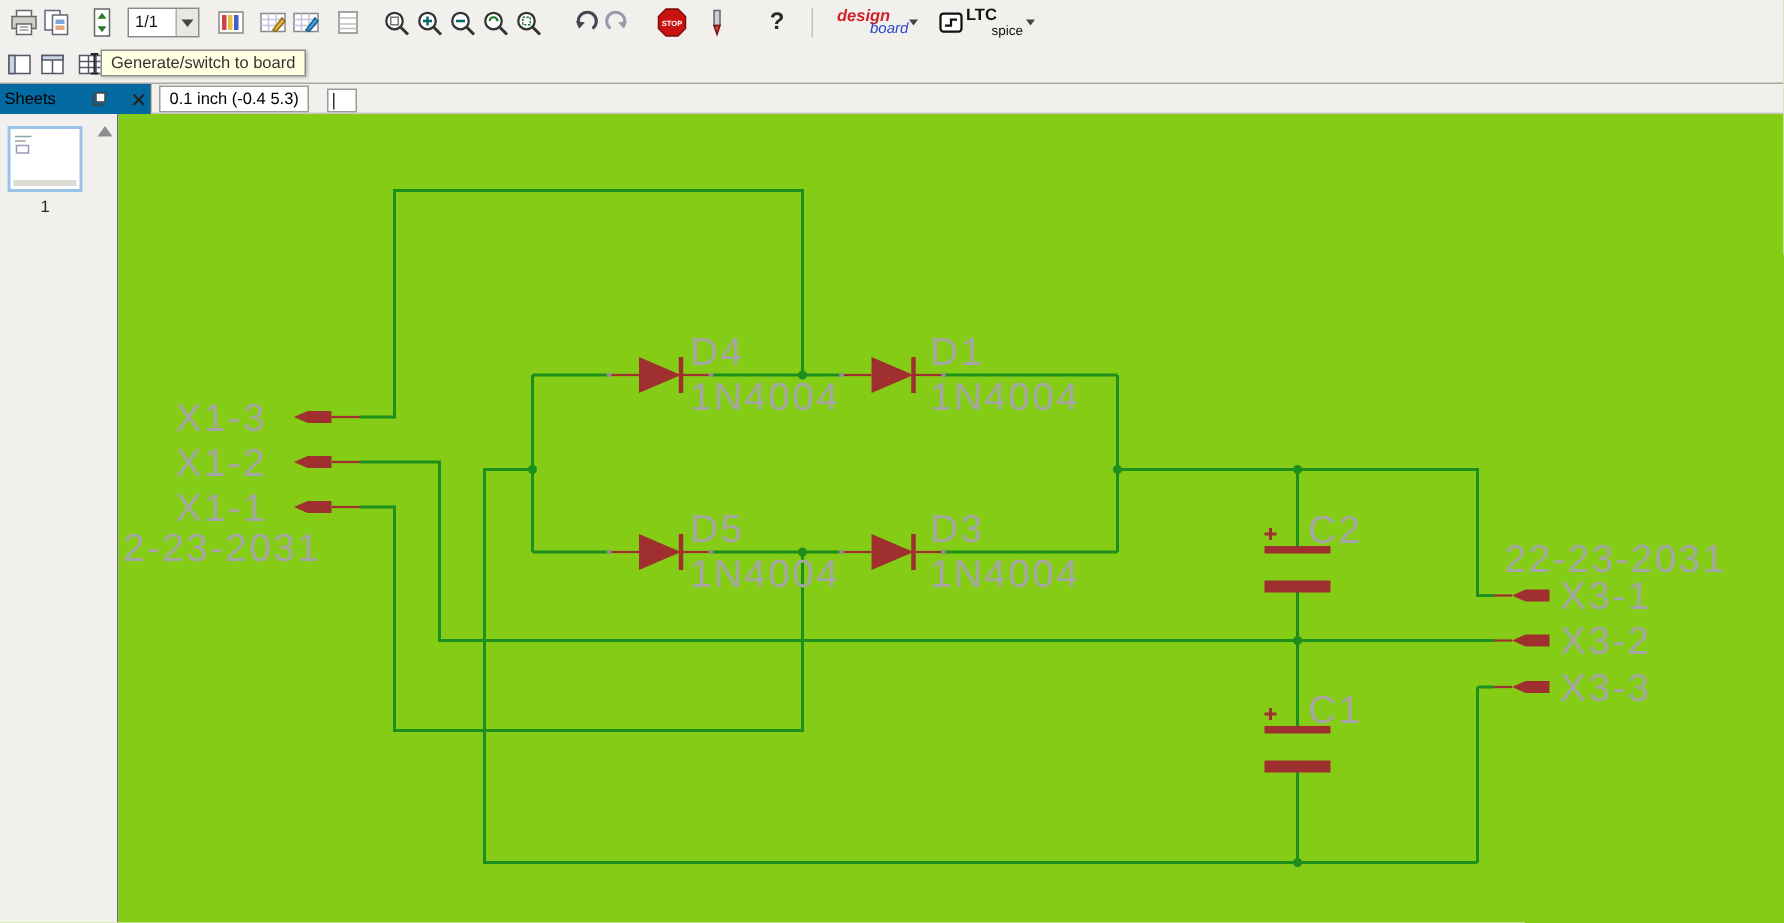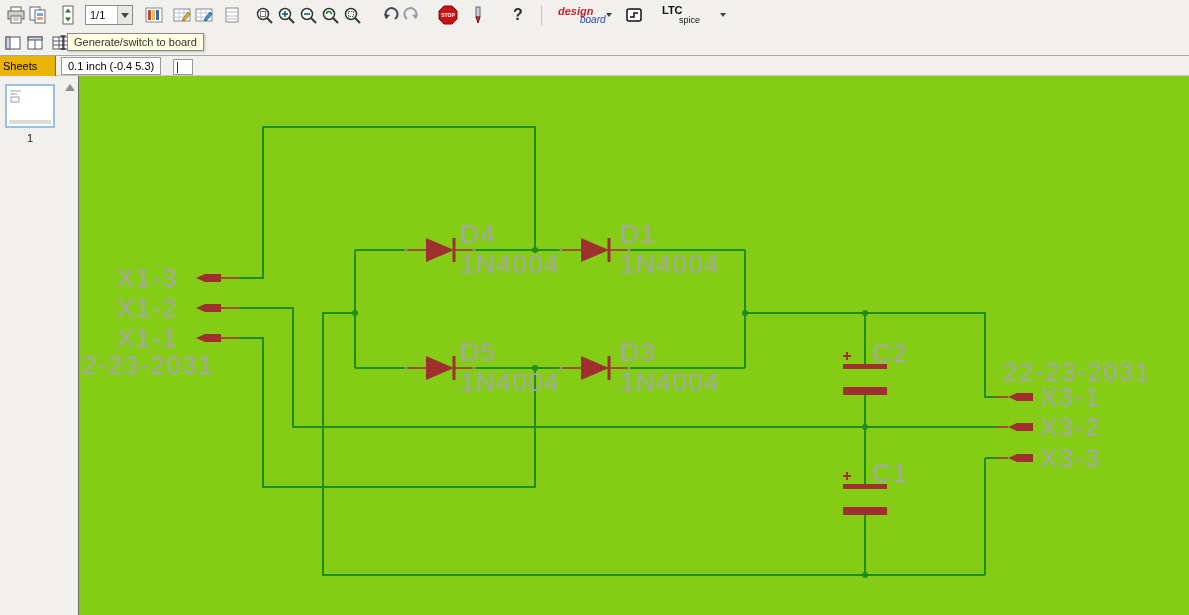"LTC" .ltc { gap: 20px -> 2px }
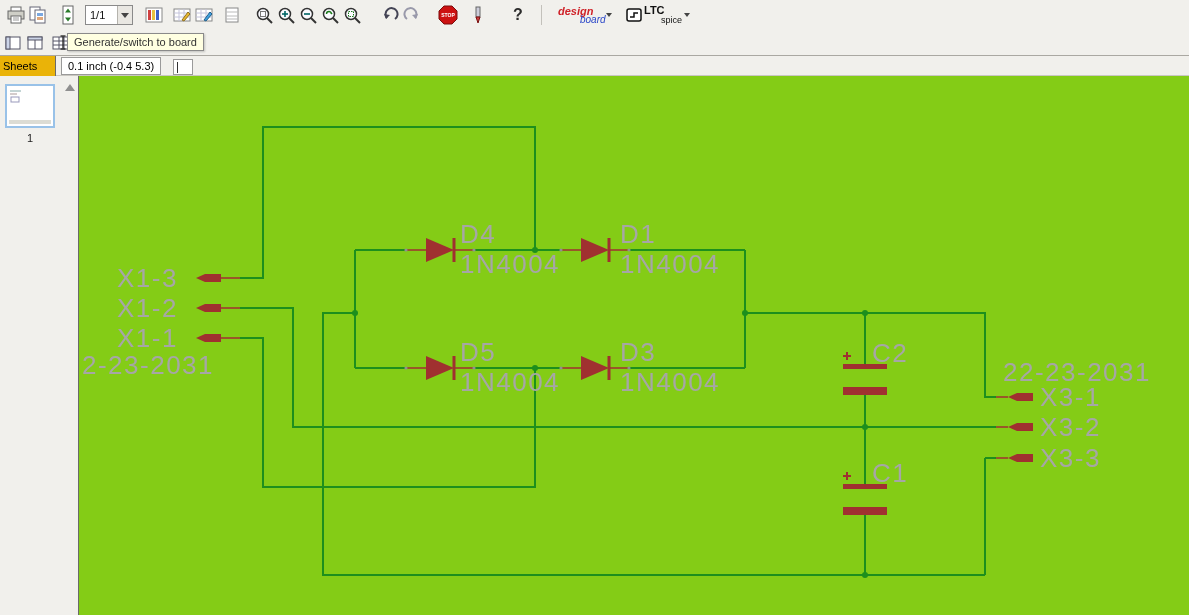"Sheets" .sheets-header { background: #eab308 -> #0369a1; width: 56px -> 101px }
